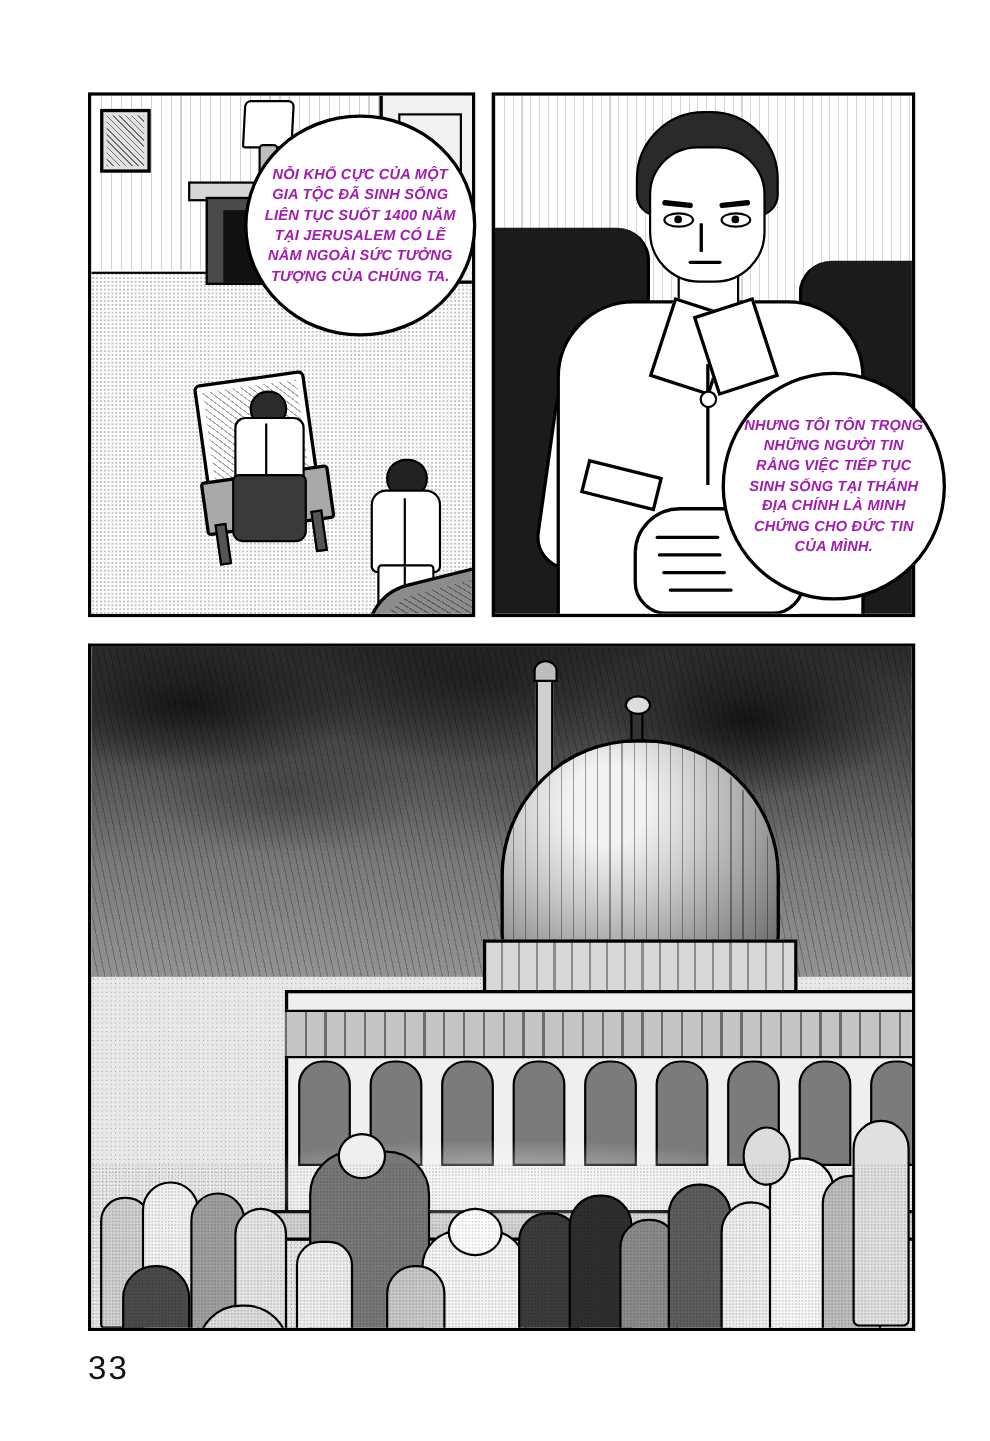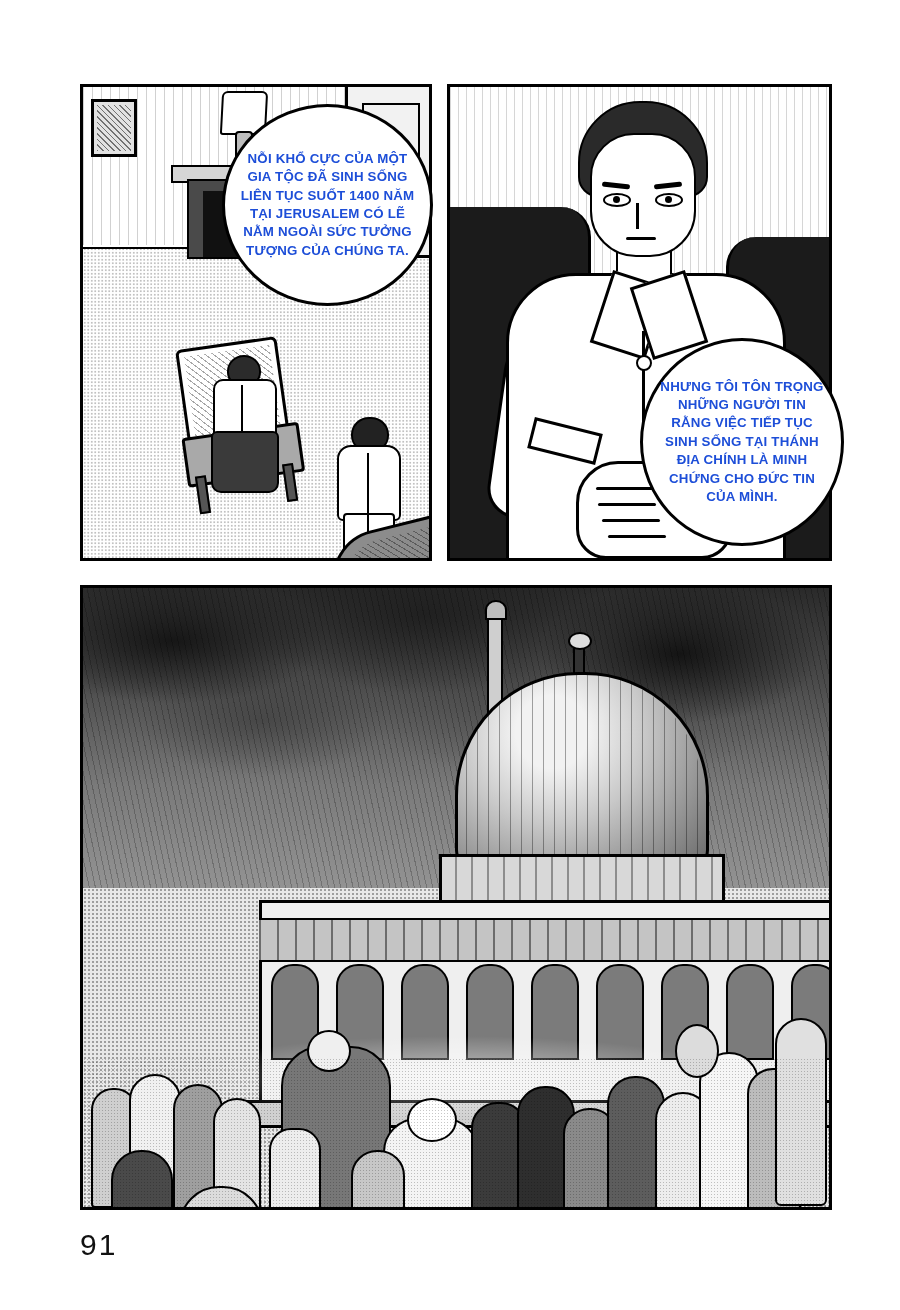"NỖI KHỔ CỰC CỦA MỘT" .balloon p { color: #1d4ed8 -> #a21caf; font-style: none -> italic }
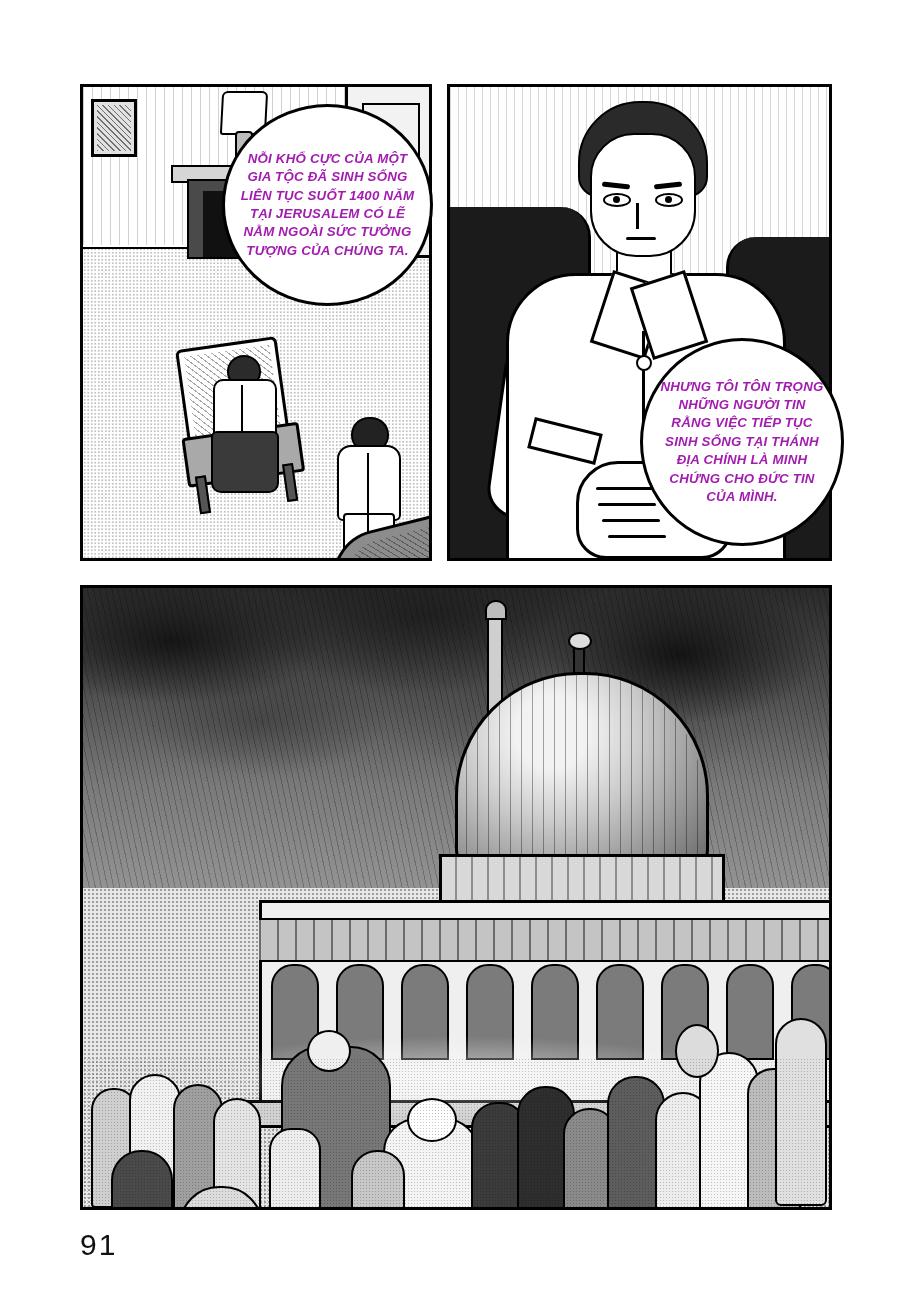"NHƯNG TÔI TÔN TRỌNG NHỮNG" #balloon-2 { left: 640px -> 656px }
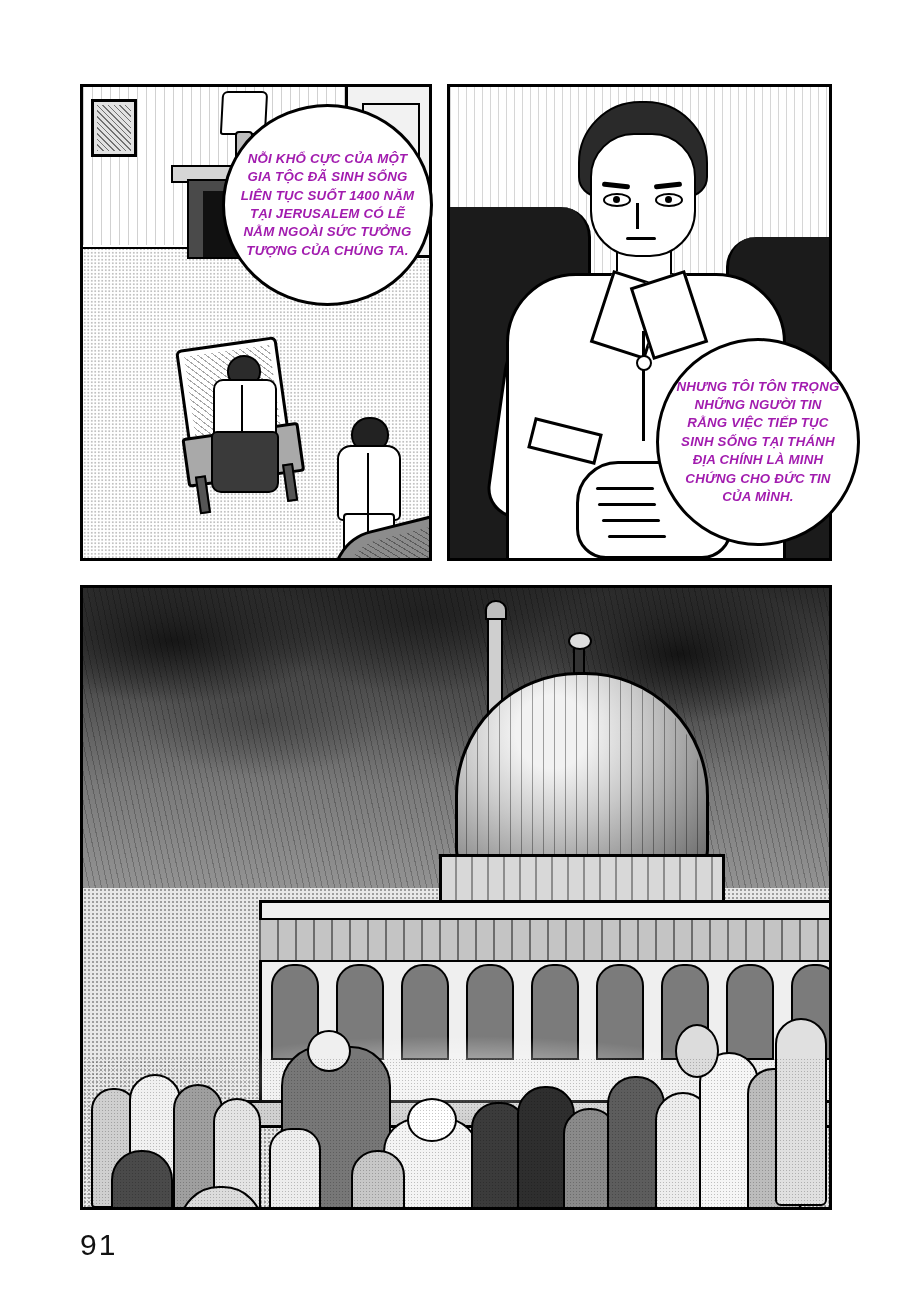"91" div { text: 91 -> 33 }
